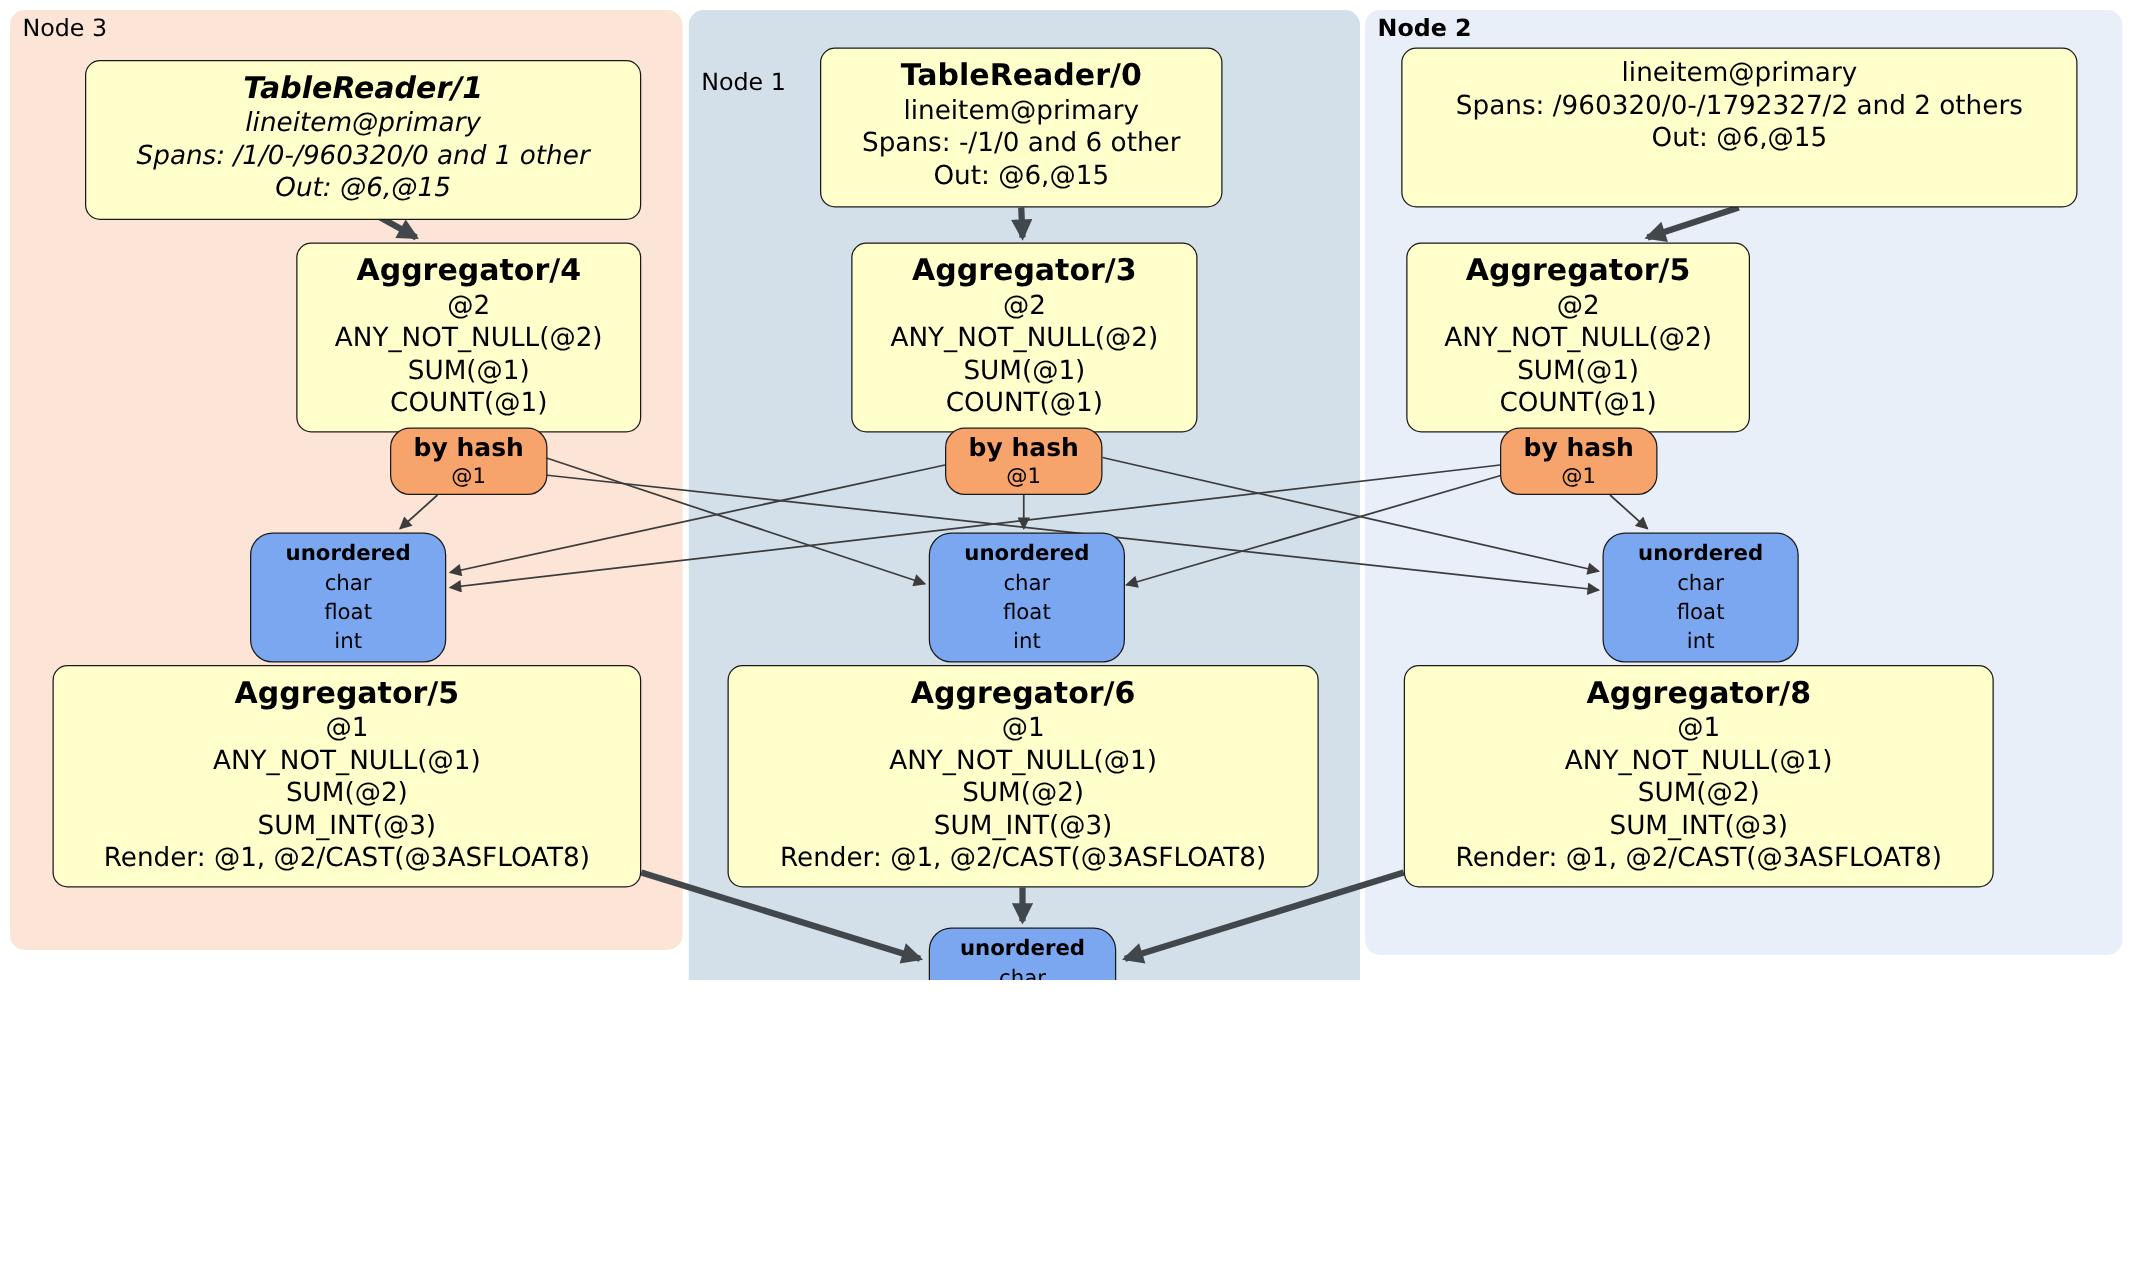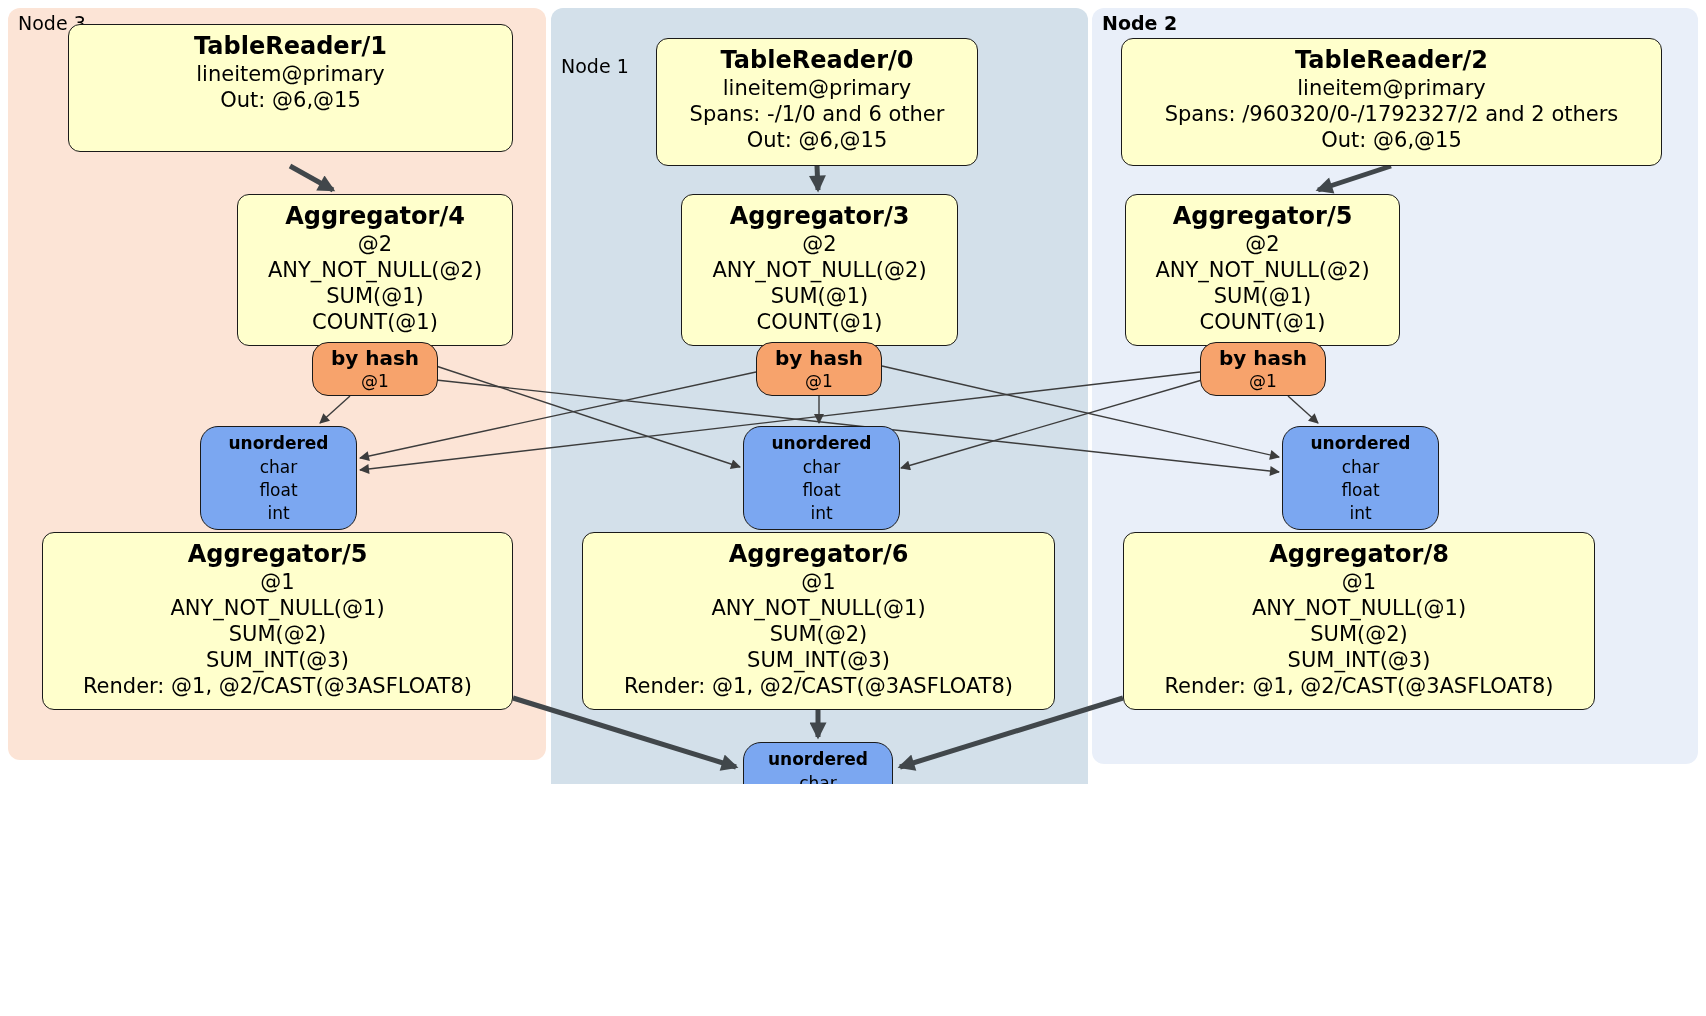"TableReader/1" div.diag-box { font-style: none -> italic; top: 24px -> 48px }
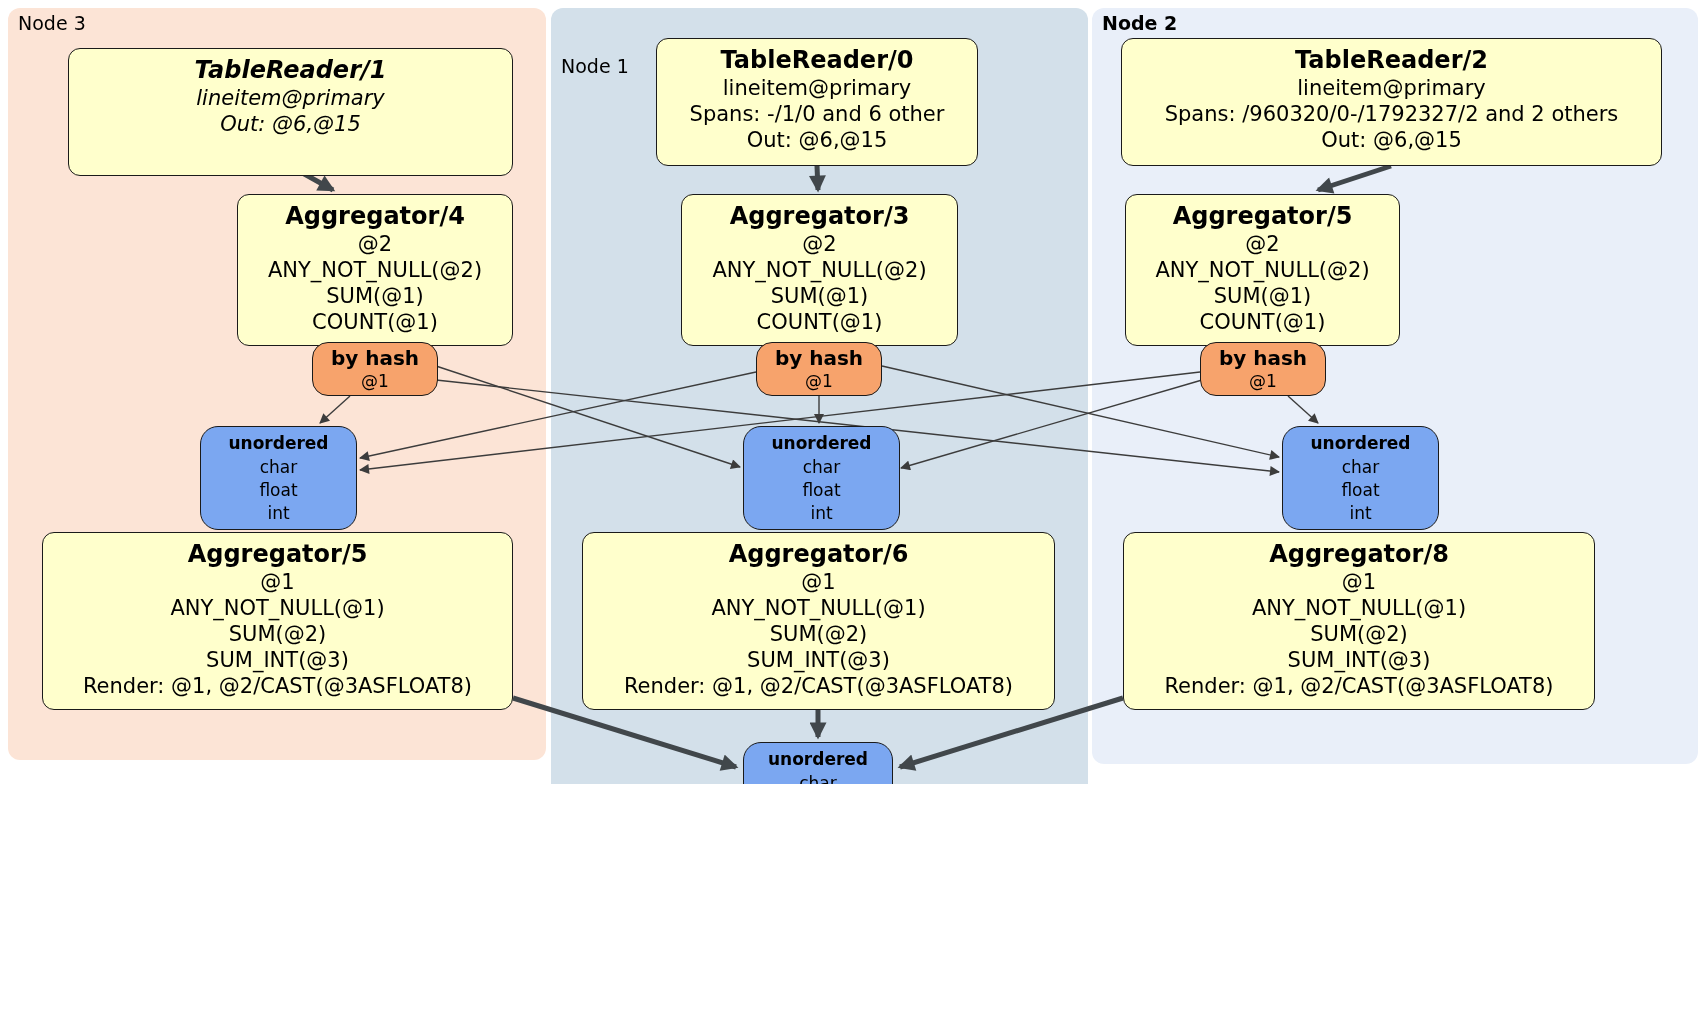"TableReader/2" div.box-title { html: <div>TableReader/2</div> -> none }
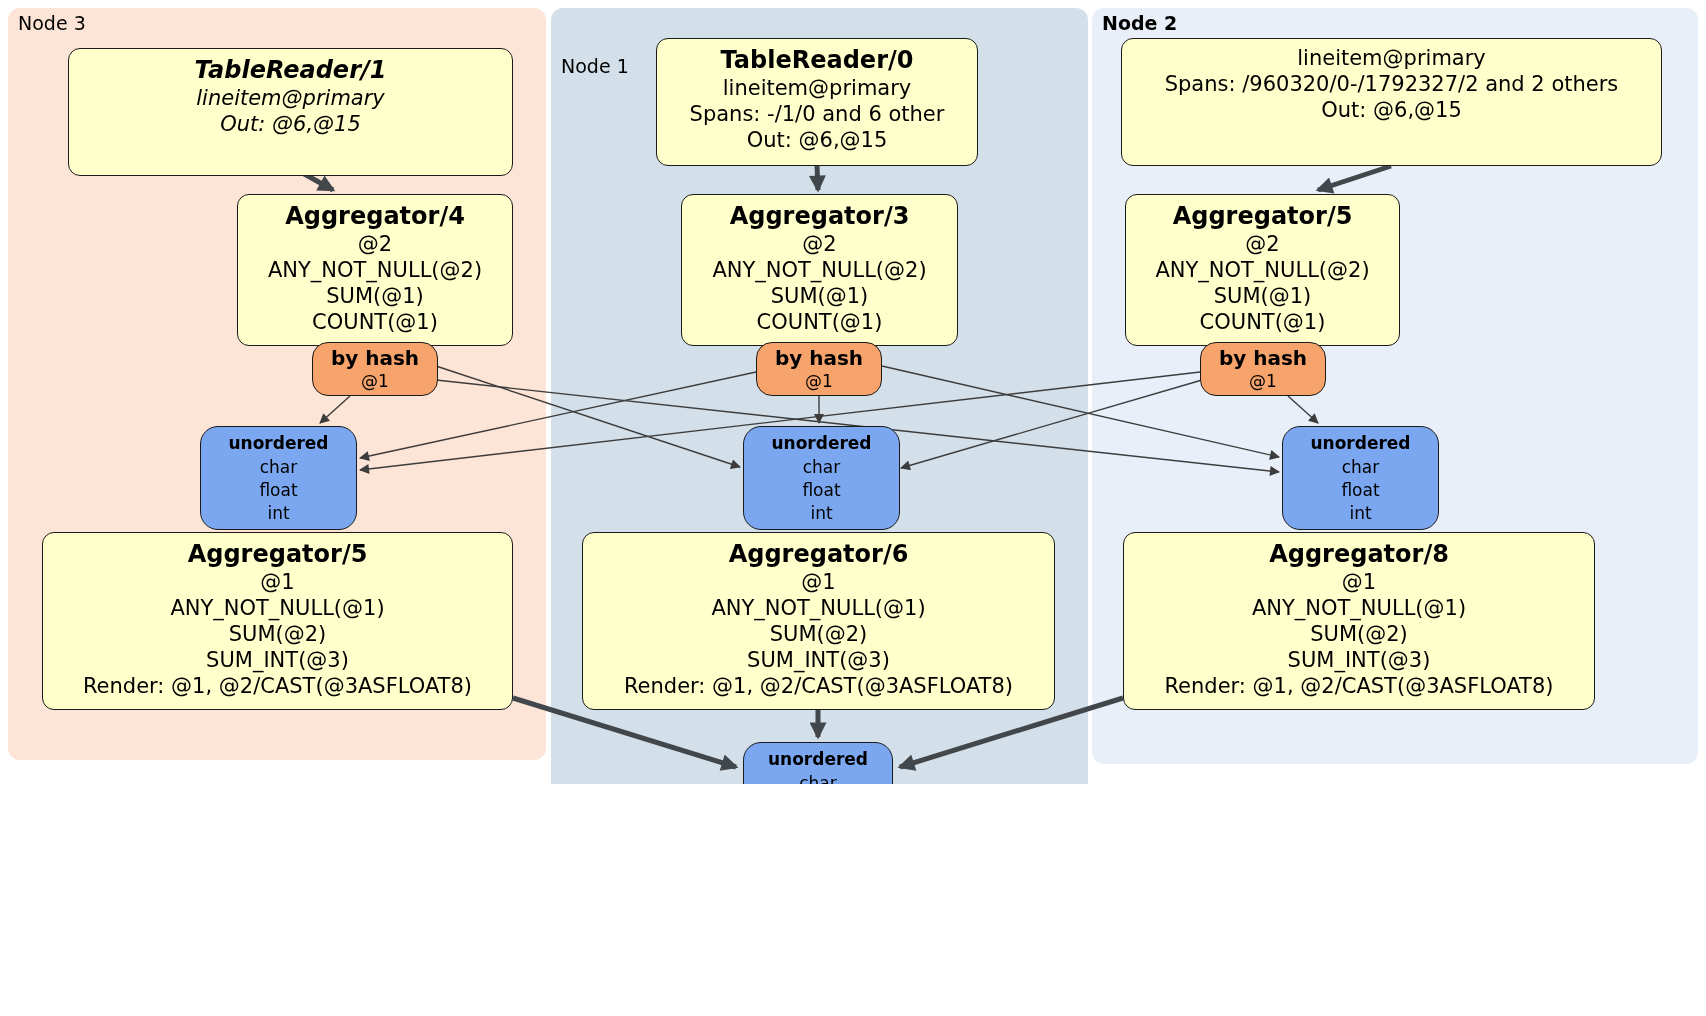"Spans: /1/0-/960320/0 and 1 other" div.box-line { html: none -> <div>Spans: /1/0-/960320/0 and 1 other</div> }
